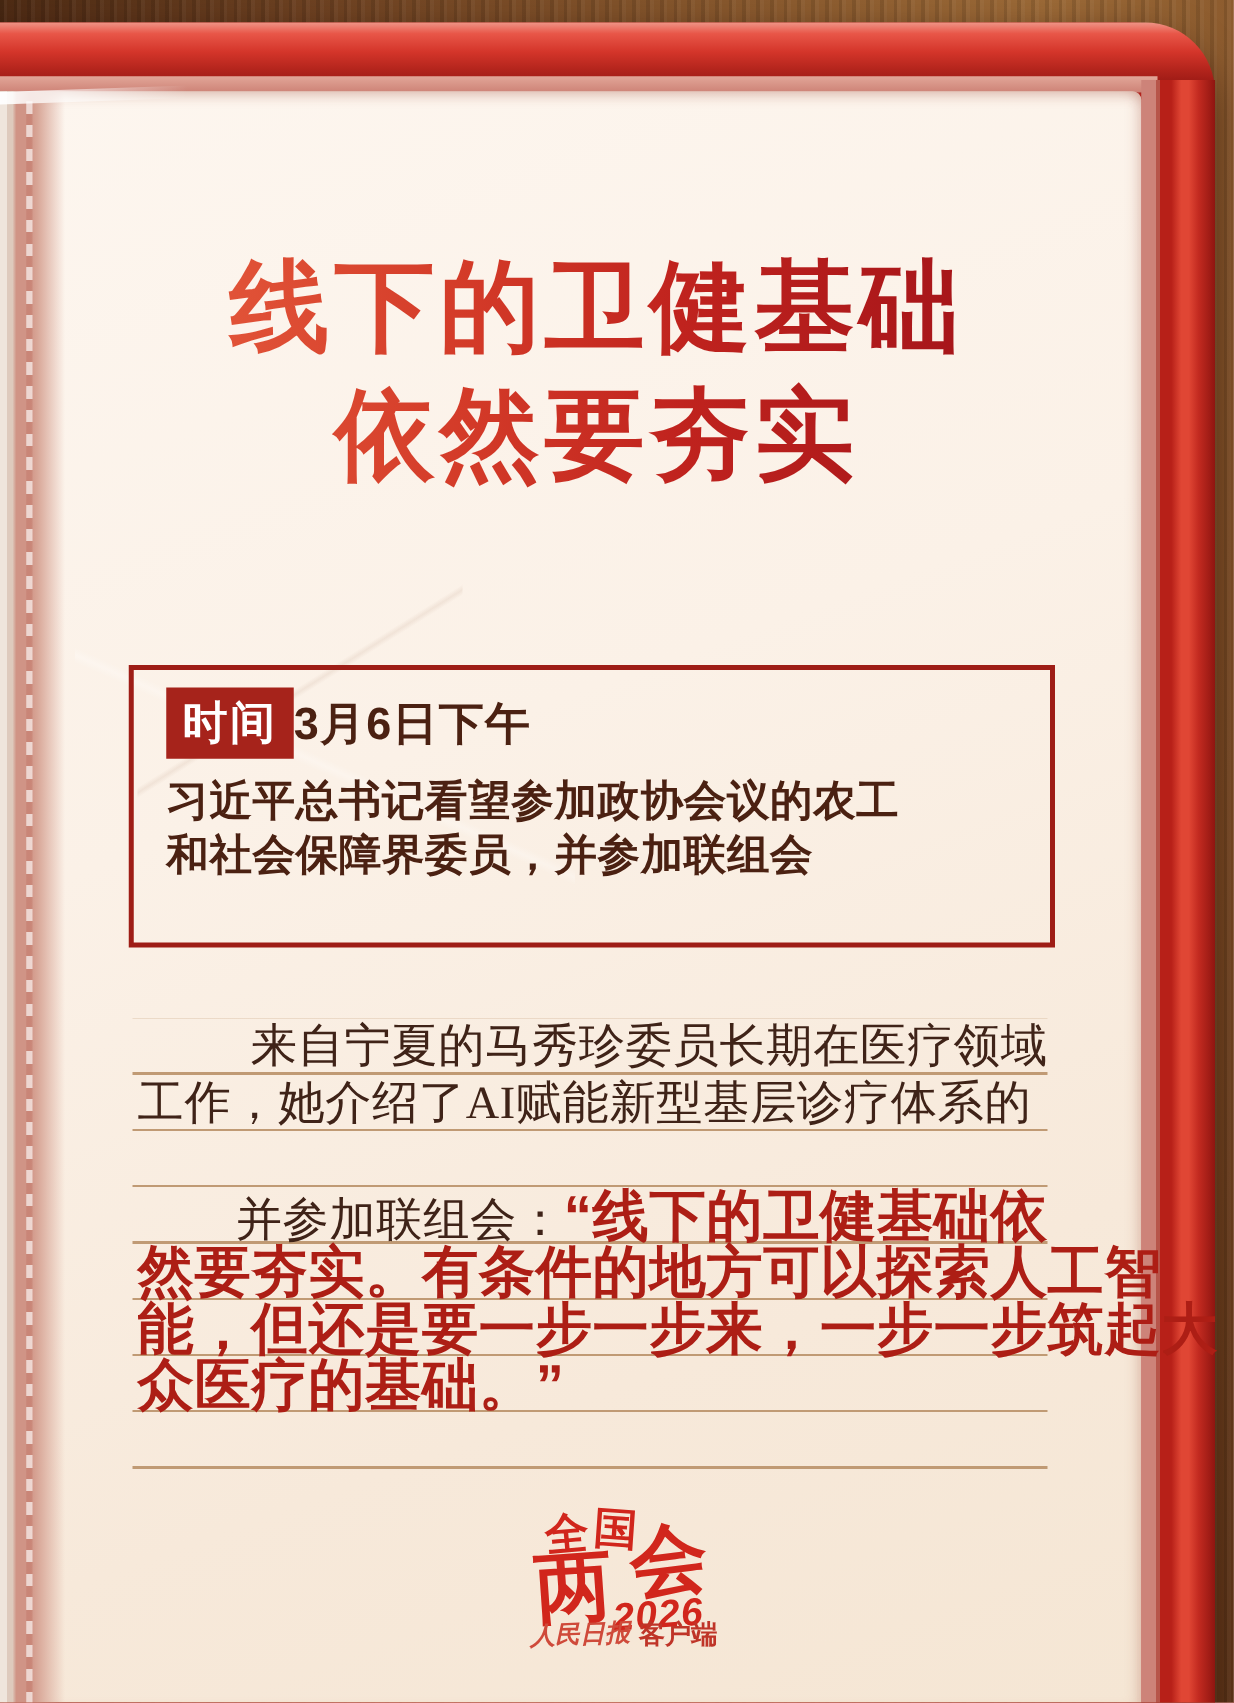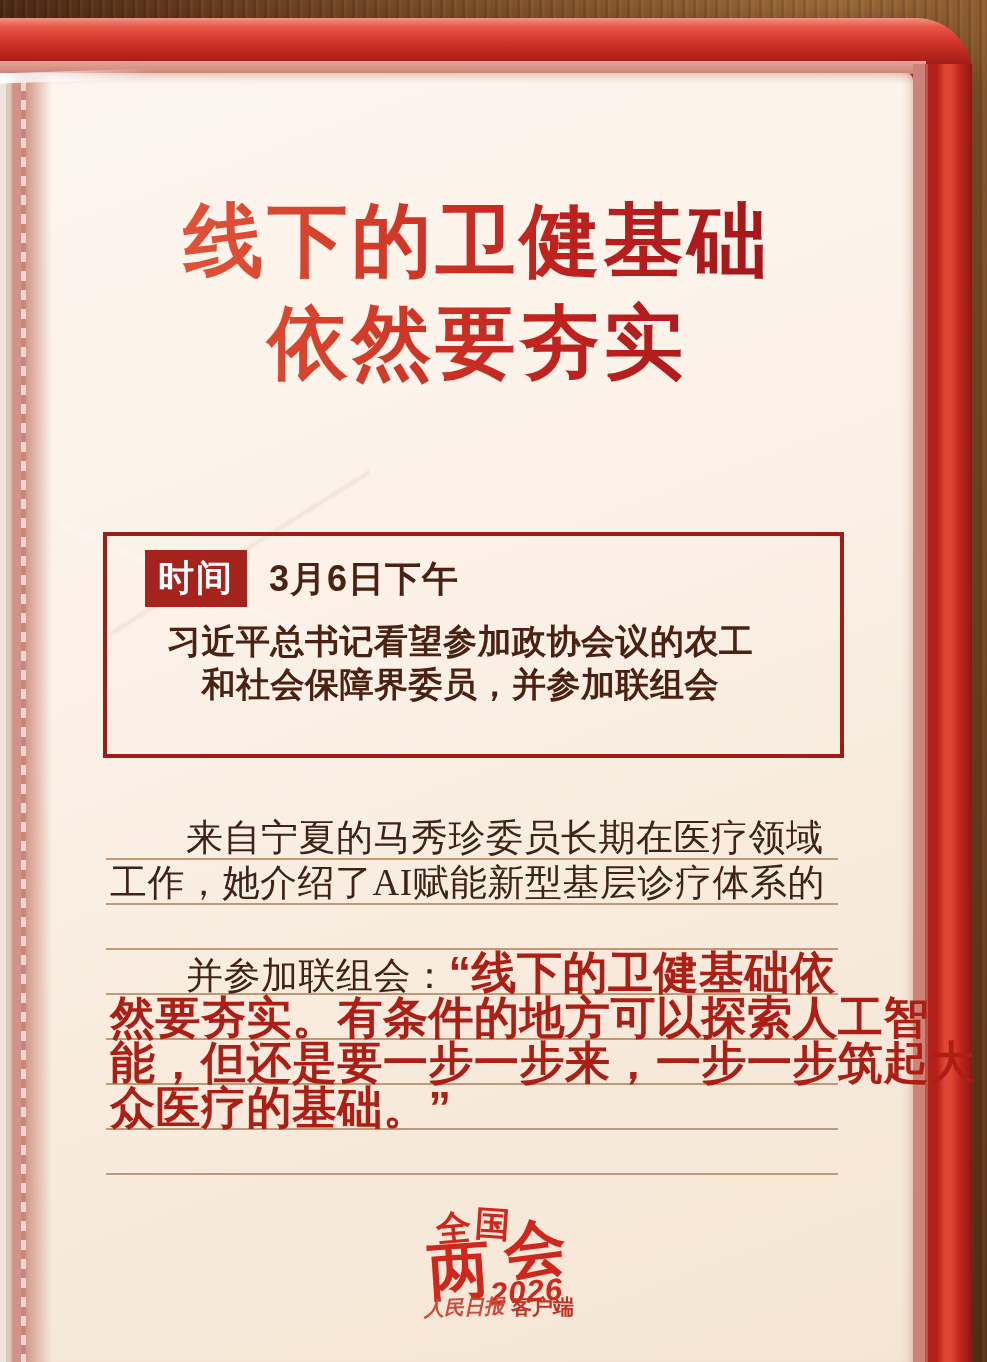"线下的卫健基础" .headline { font-family: Liberation Mono, monospace -> Liberation Serif, serif }
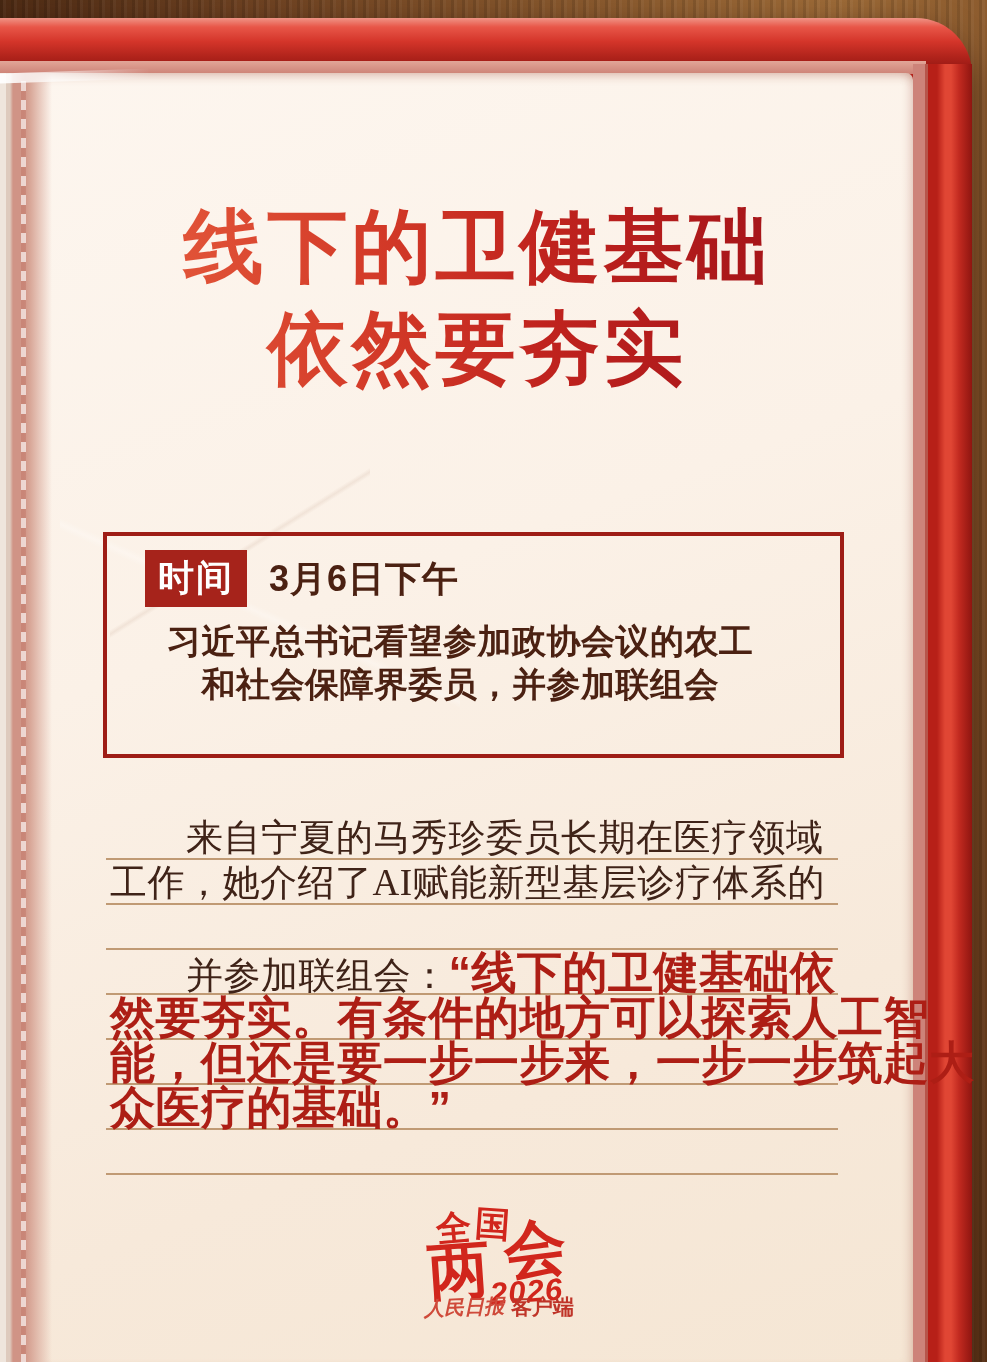"时间" .agenda { padding: 14px 14px 18px 38px -> 14px 14px 18px 26px }
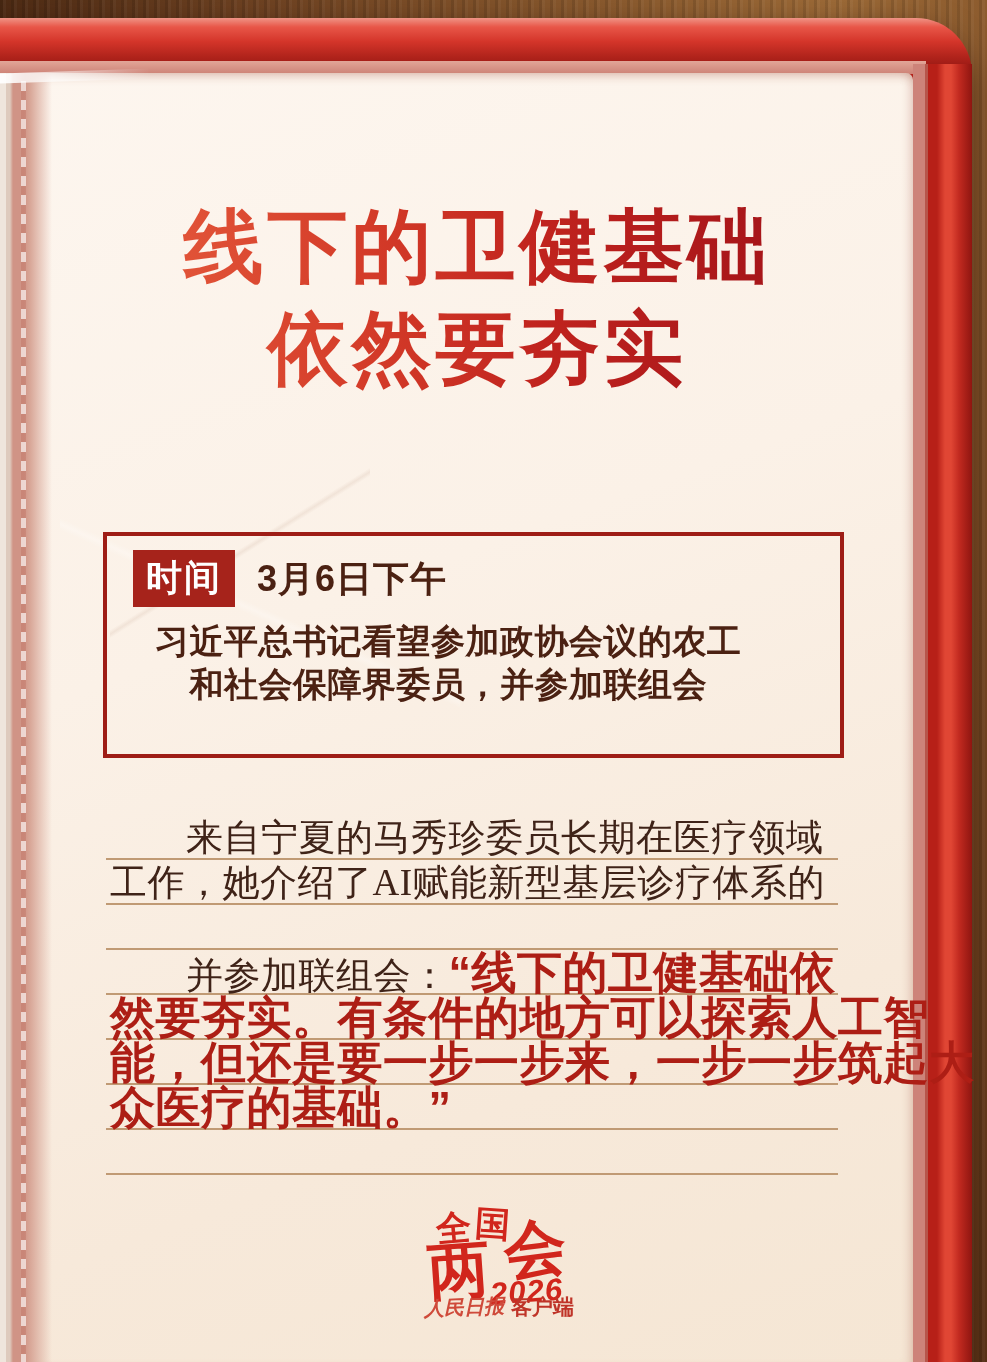"3月6日下午" .row .val { margin-left: 22px -> none }
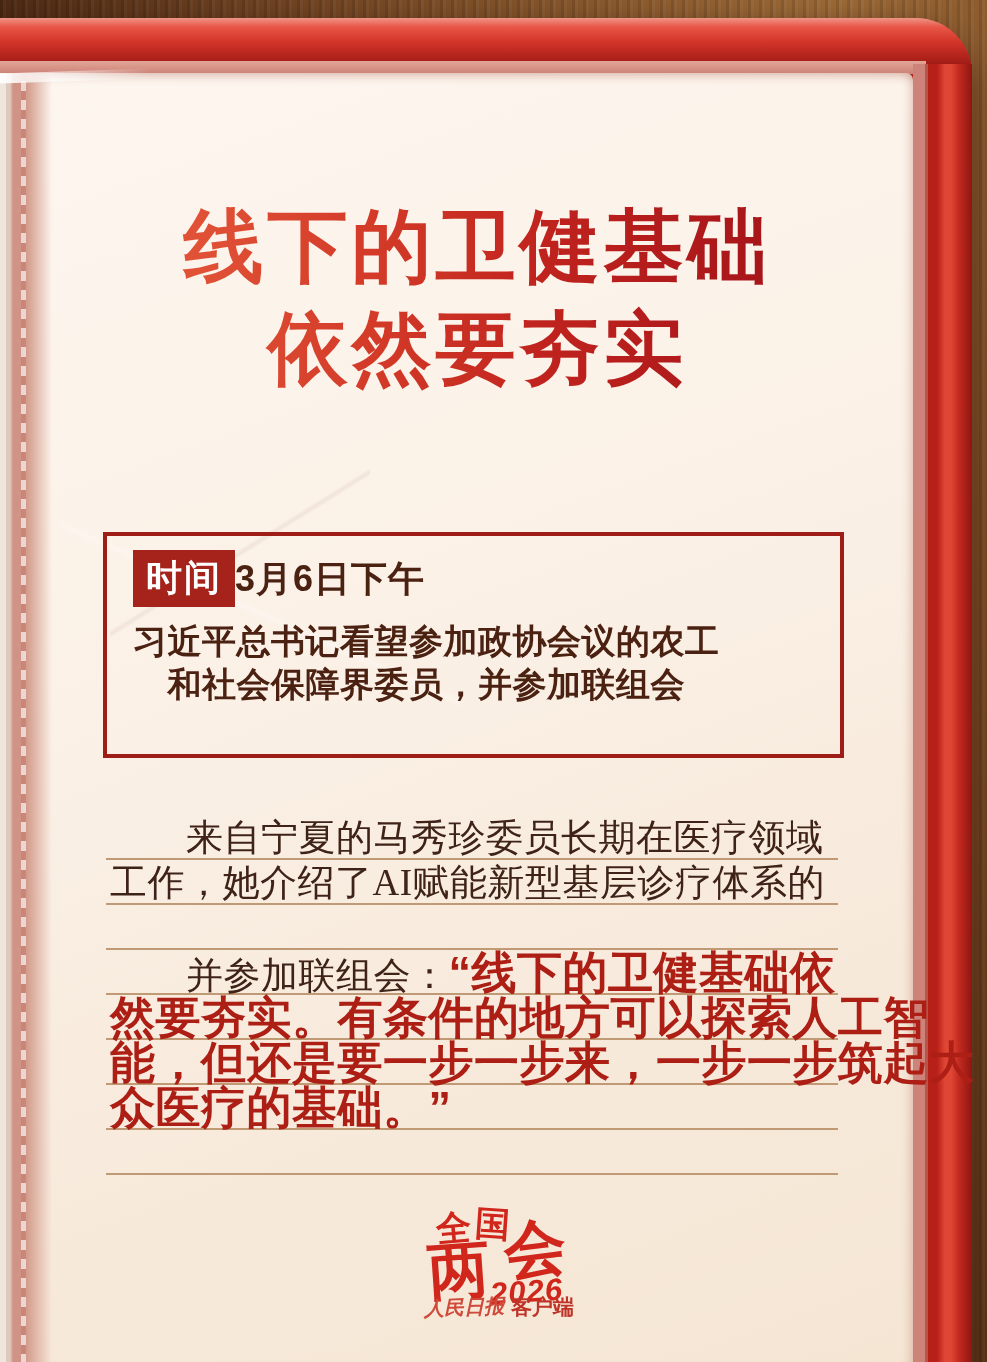"习近平总书记看望参加政协会议的农工" .sched { text-align: center -> none }
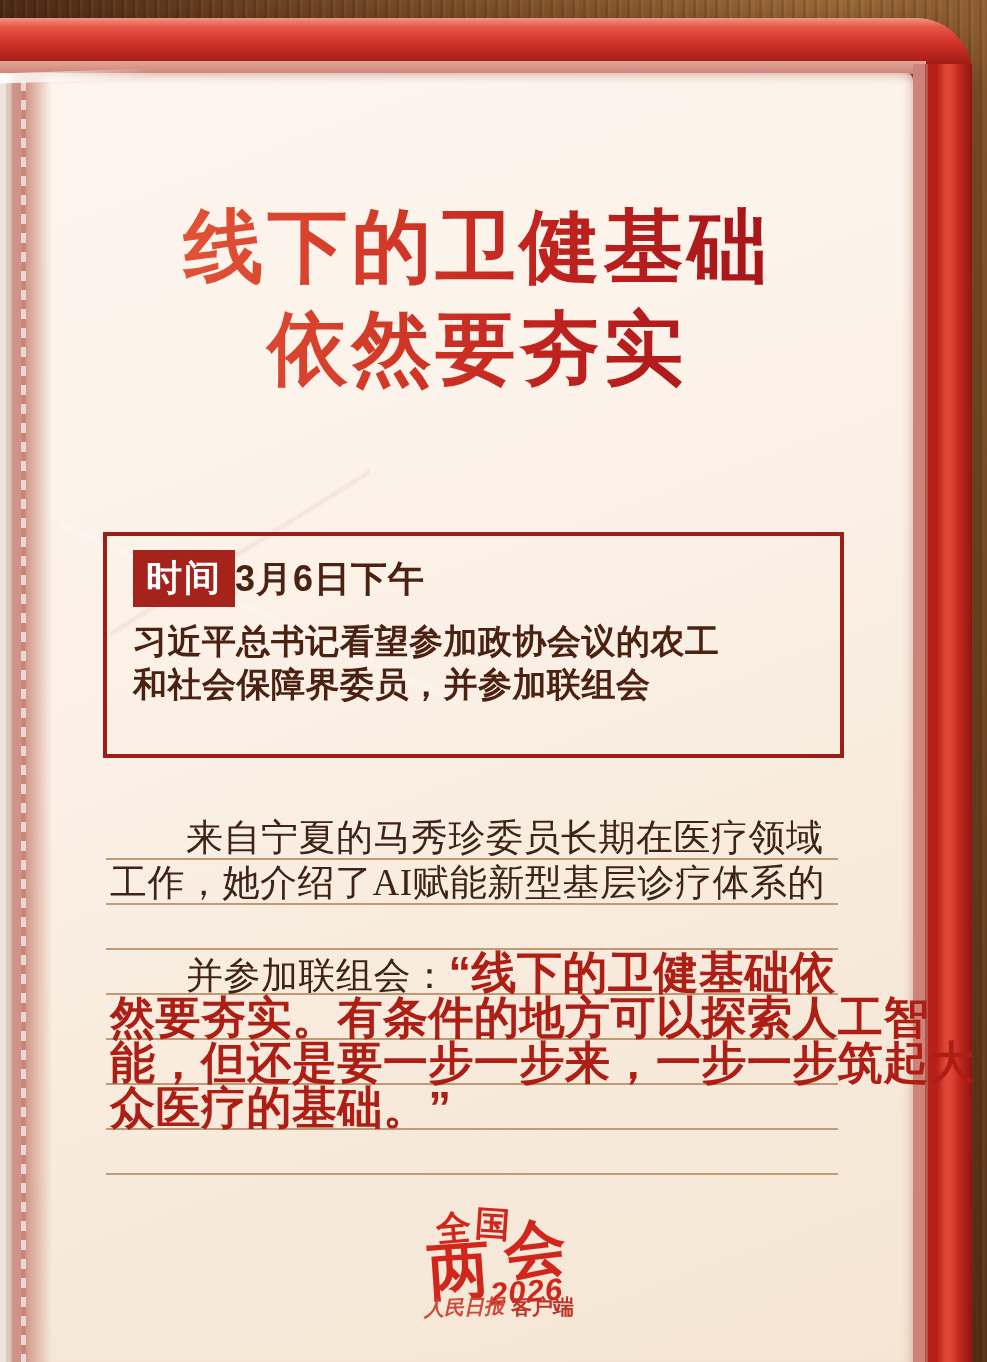"来自宁夏的马秀珍委员长期在医疗领域" .ruled .line.indent { text-align: none -> right }
